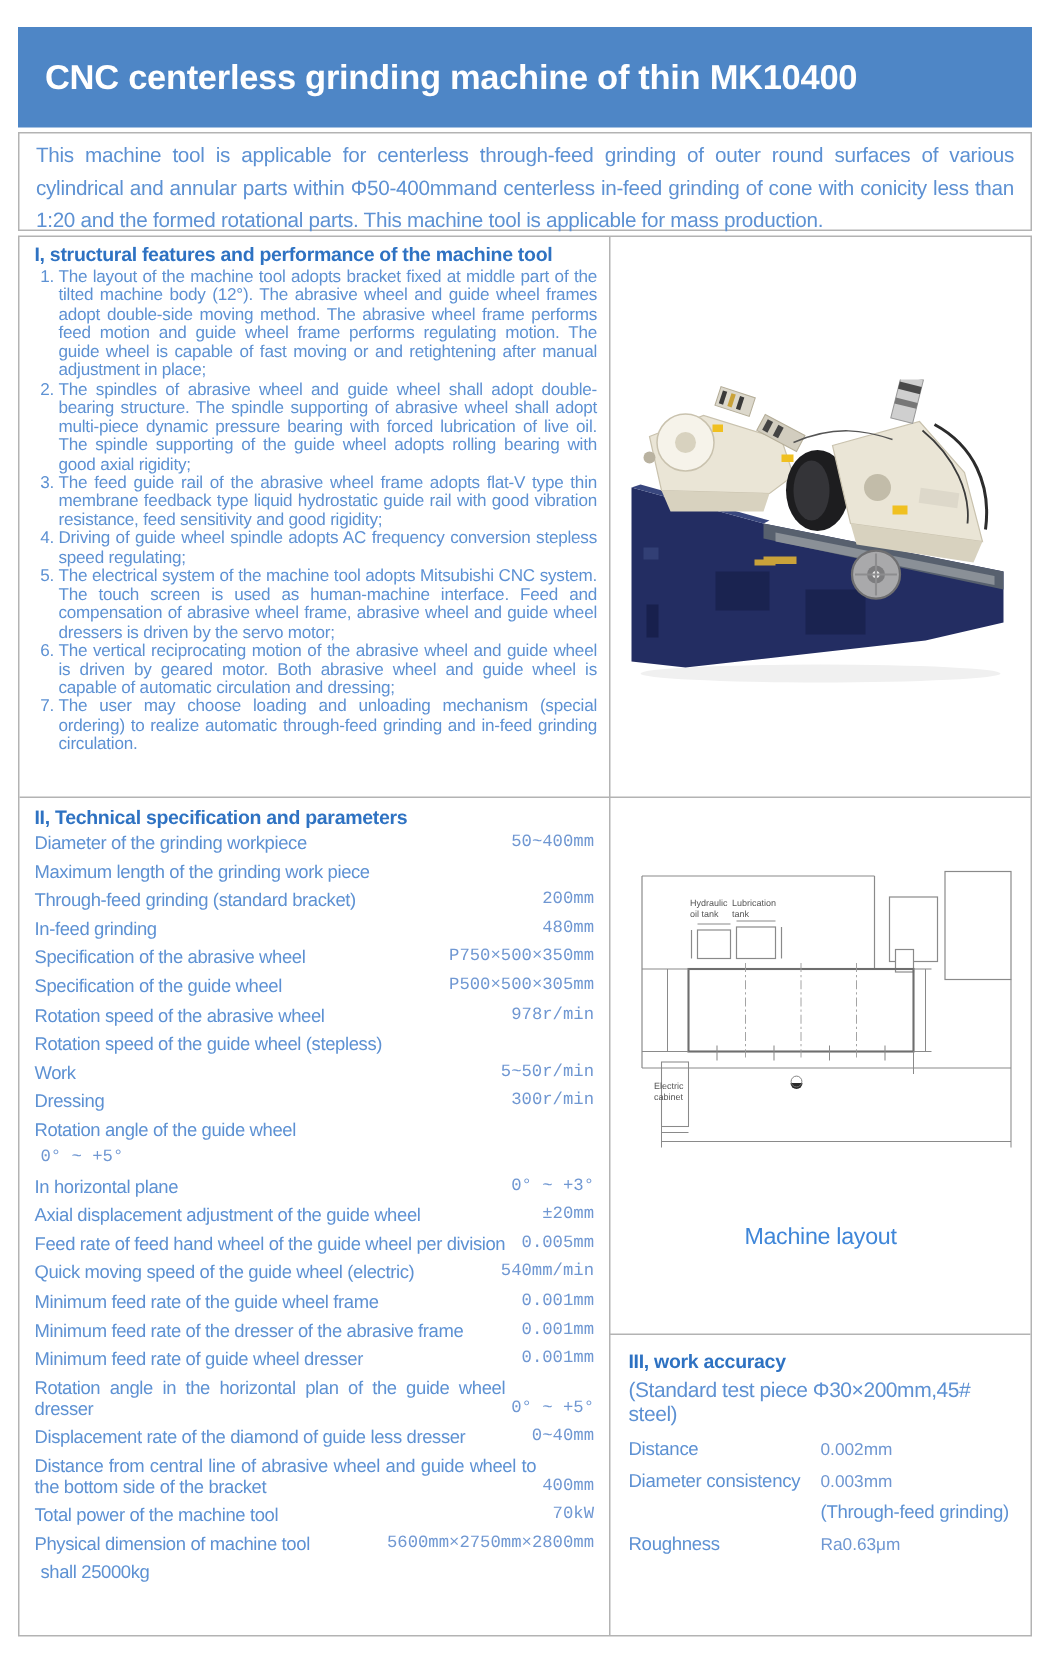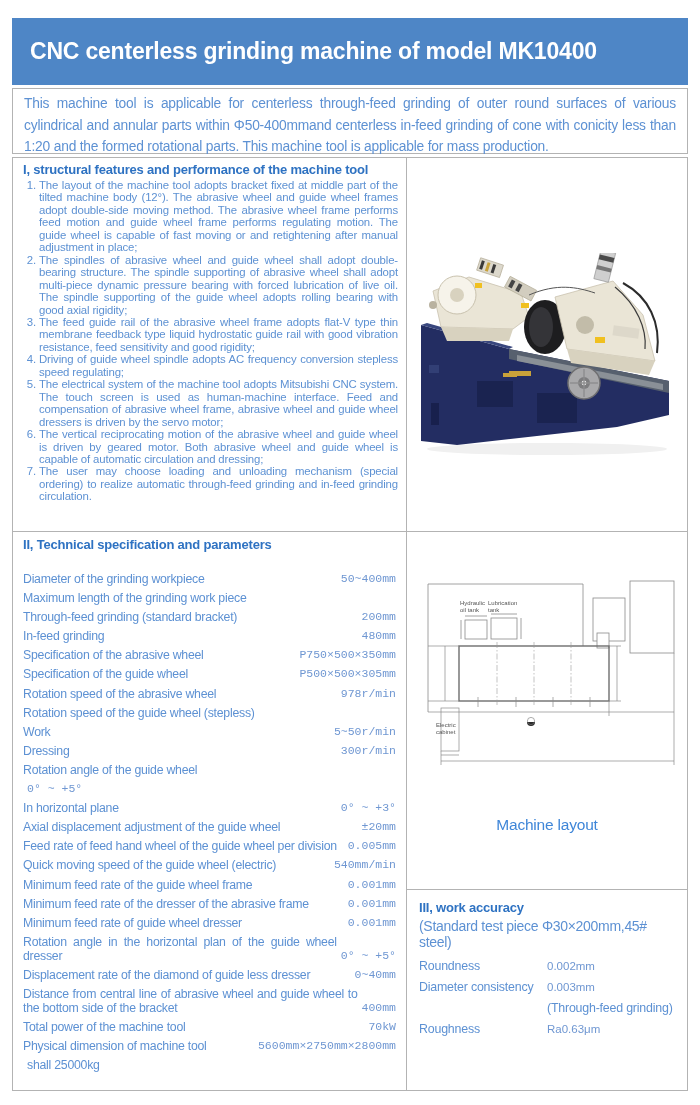"CNC centerless grinding machine of" h1 { text: model -> thin }
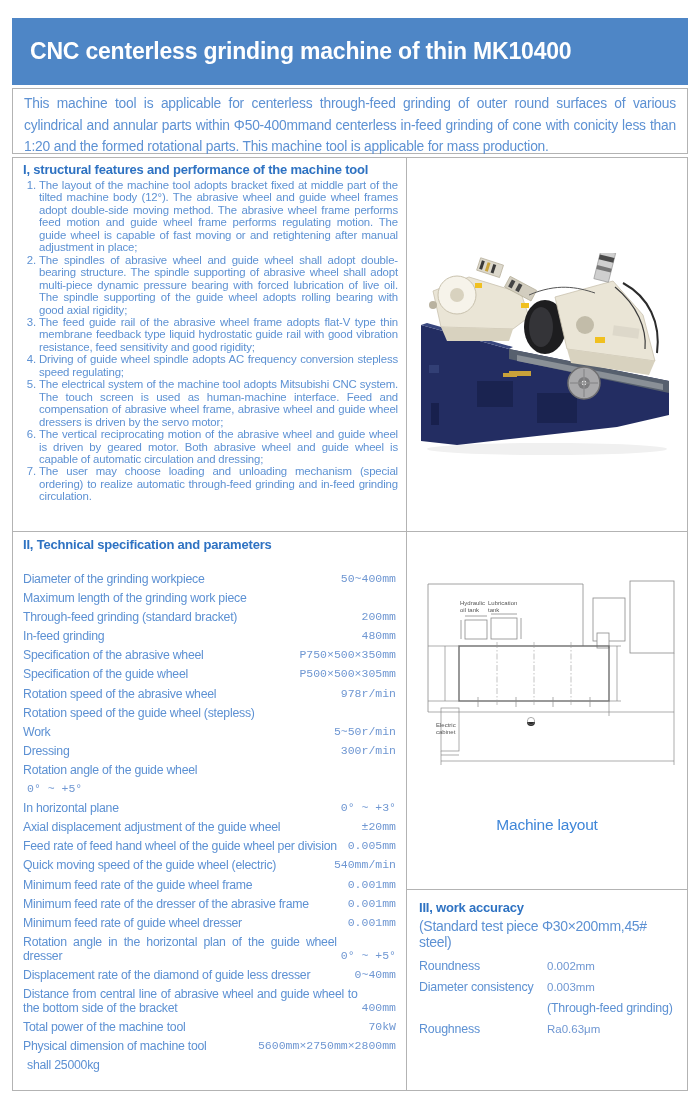"Diameter of the grinding workpiece" .s2-rows { margin-top: 20px -> 3px }
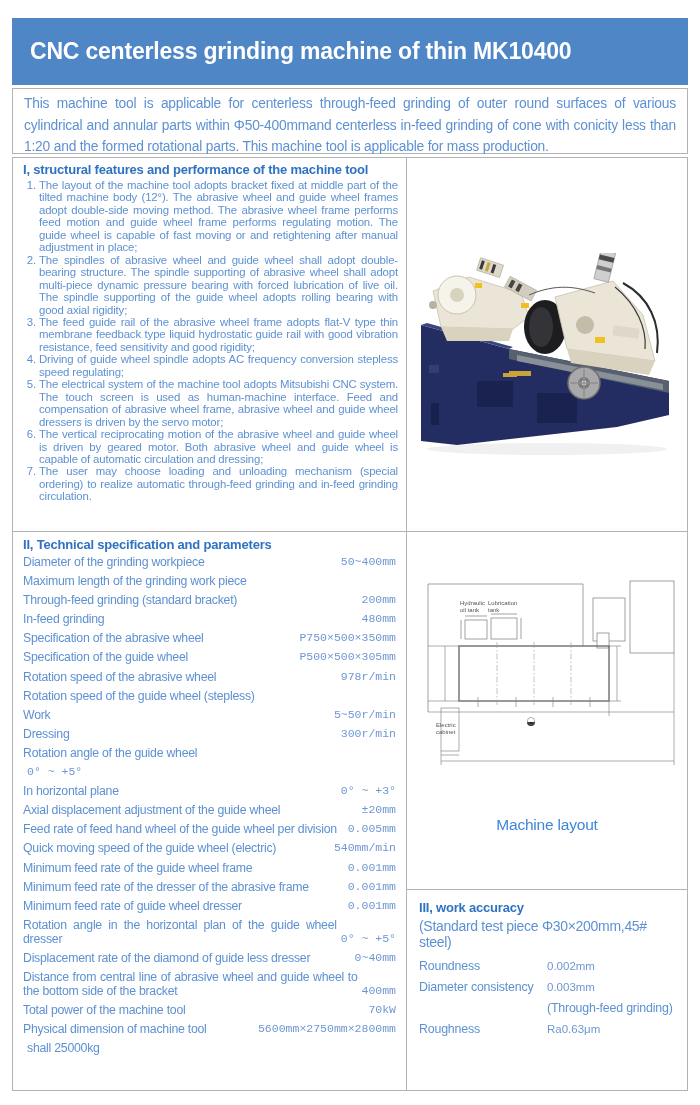"Roundness" span.s3-label { text: Roundness -> Distance }
